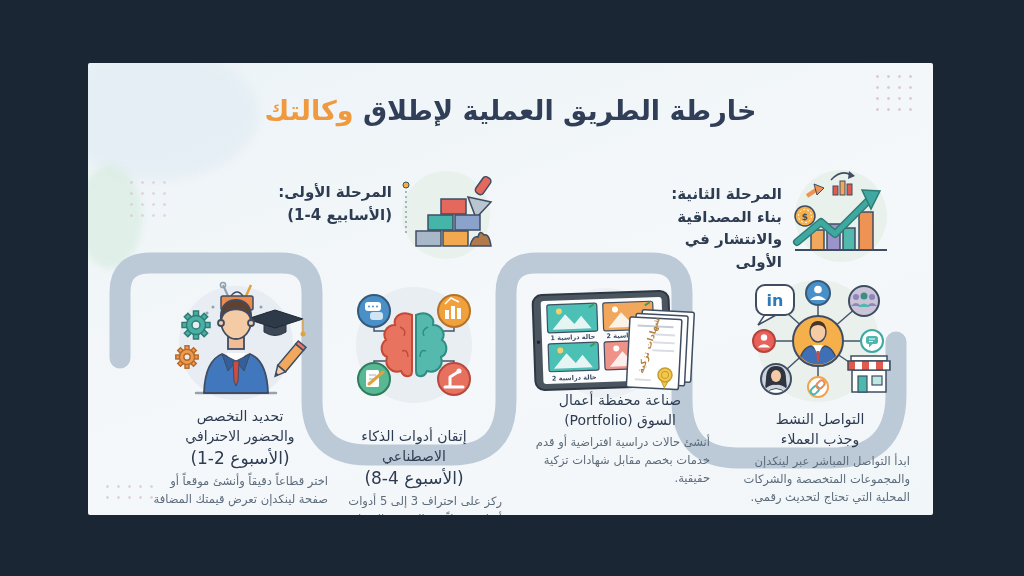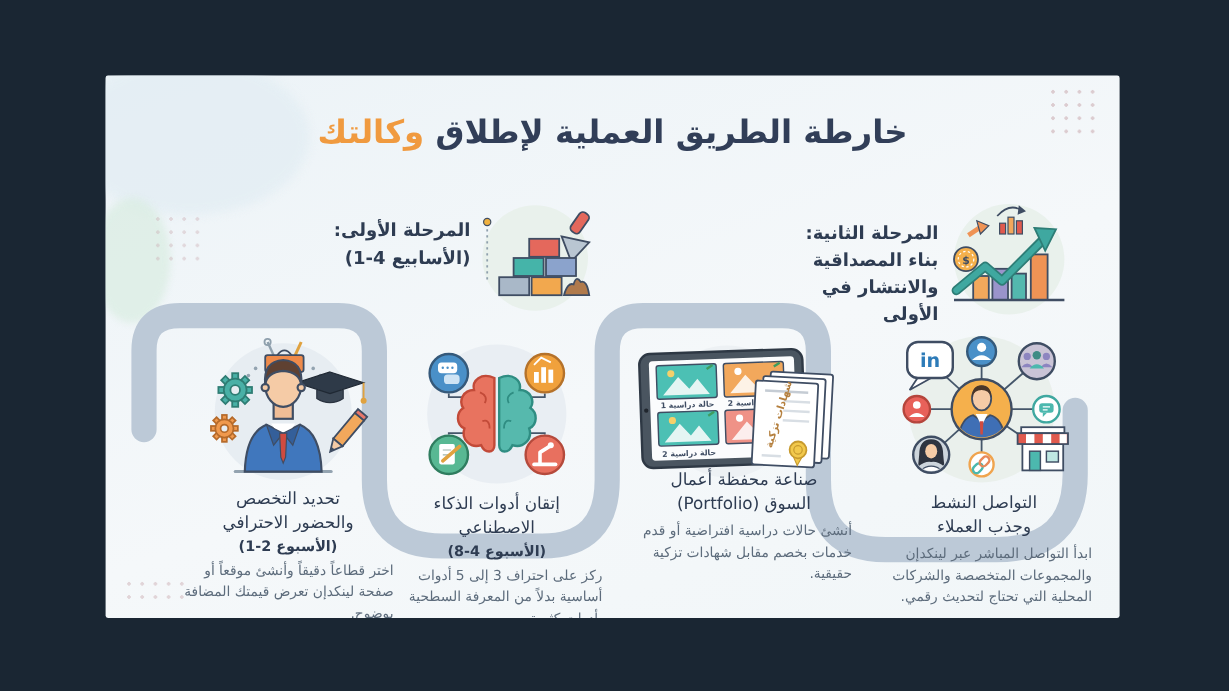"إتقان أدوات الذكاء" .st2 { top: 348px -> 364px }
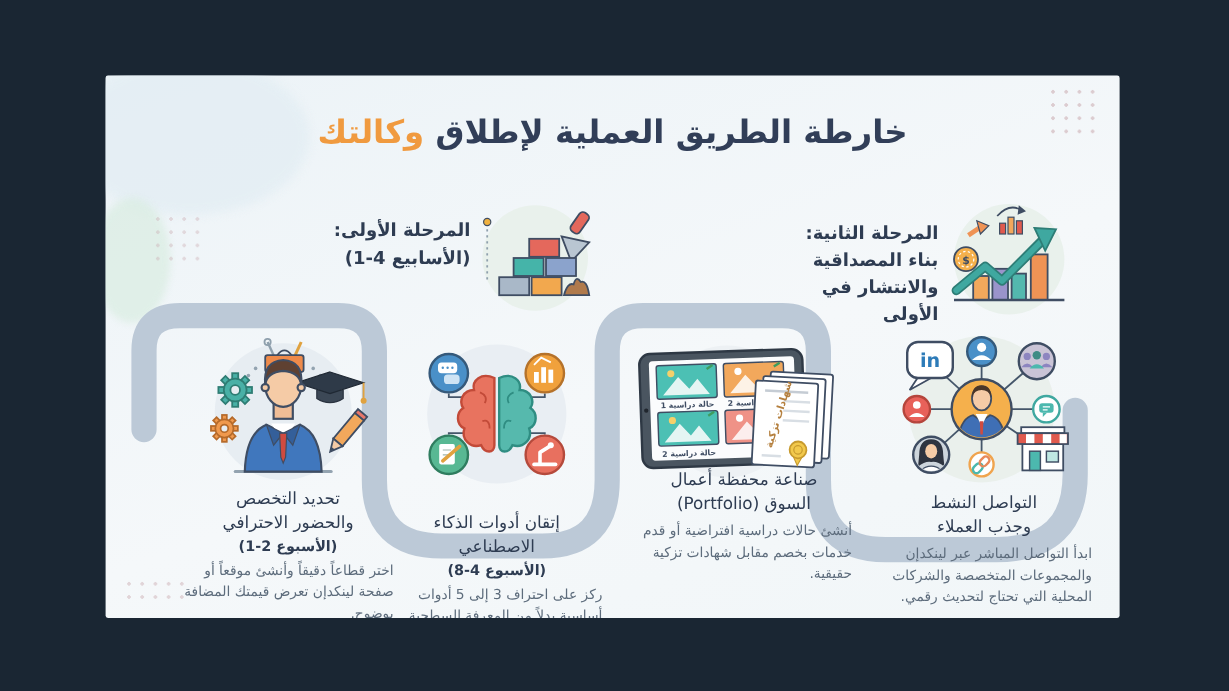"(الأسبوع 2-1)" .step-week { font-size: 12px -> 17px; font-weight: 700 -> 400 }
